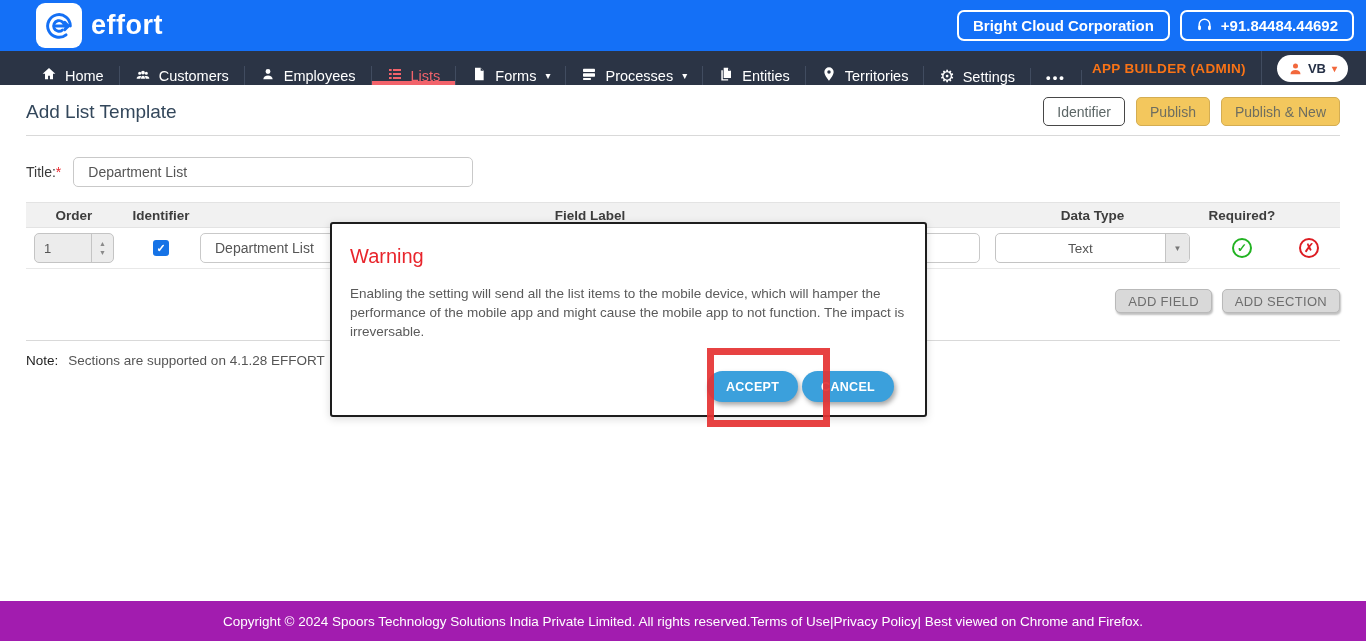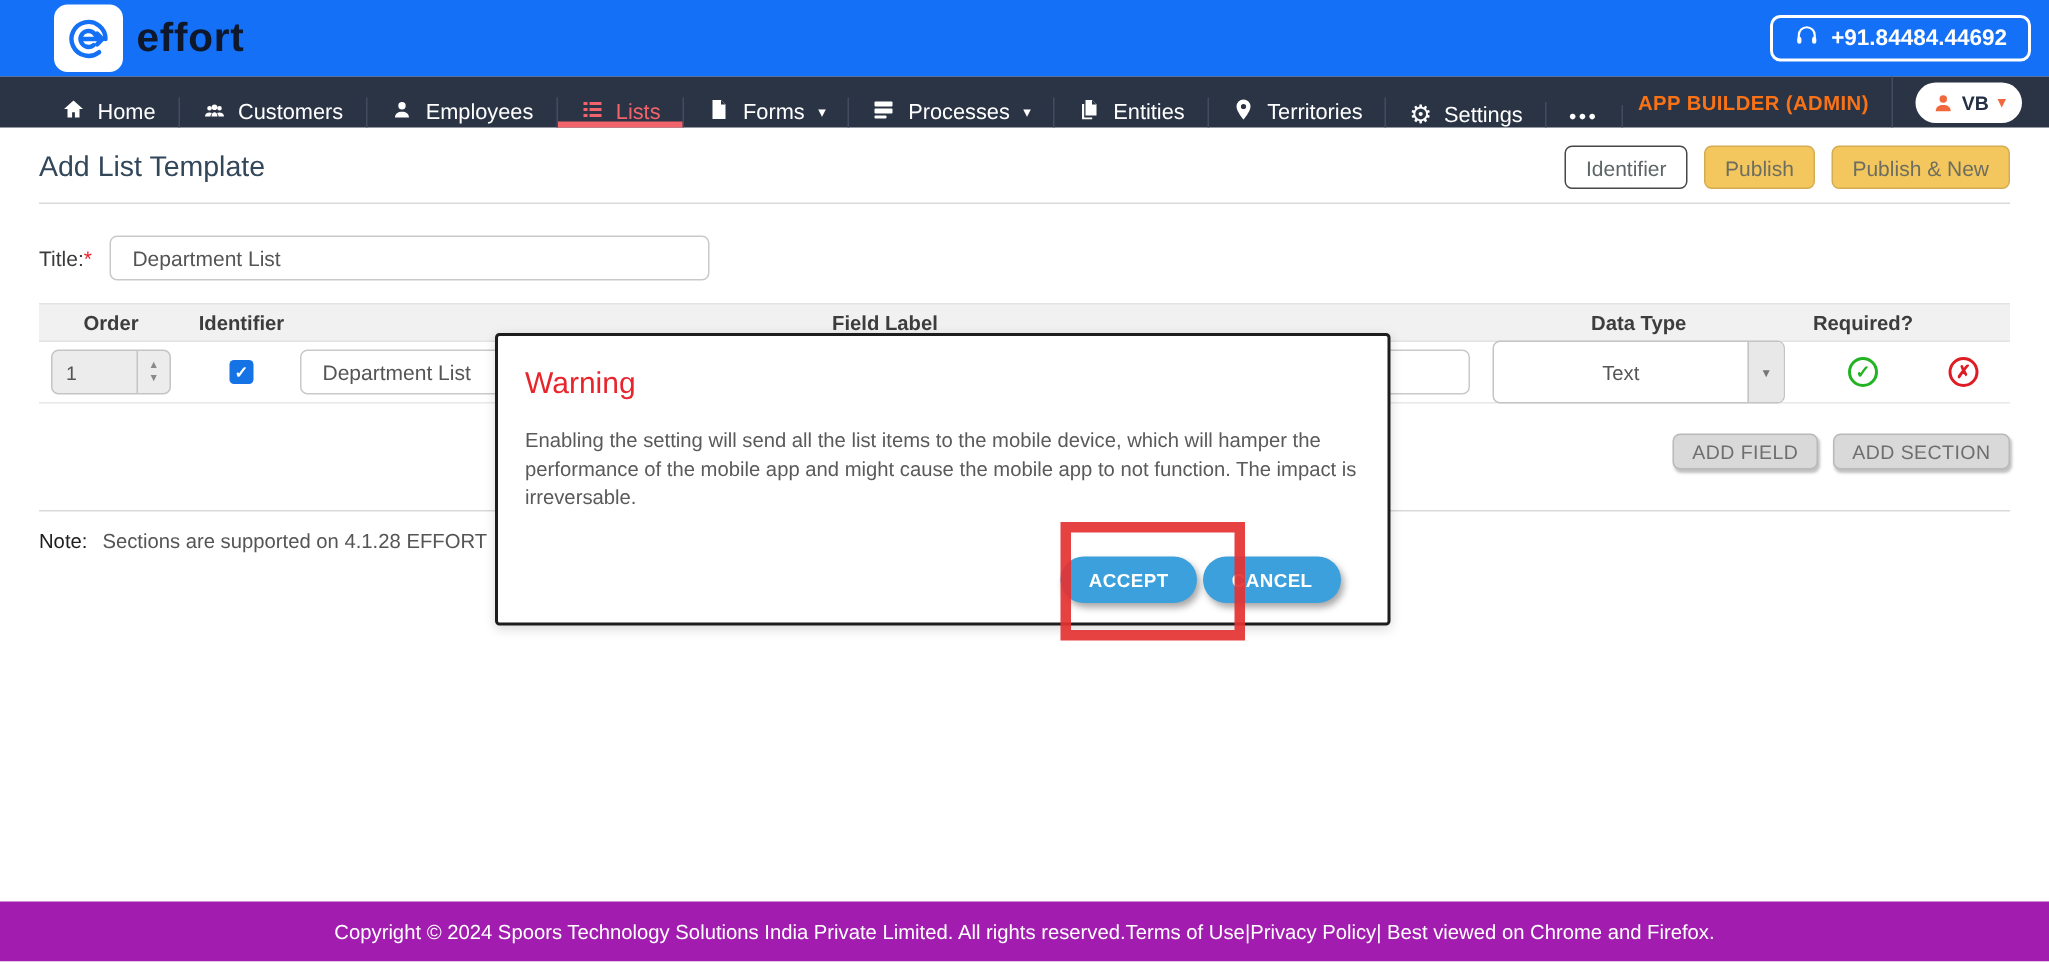"effort" .brand { color: #0f172a -> #ffffff }
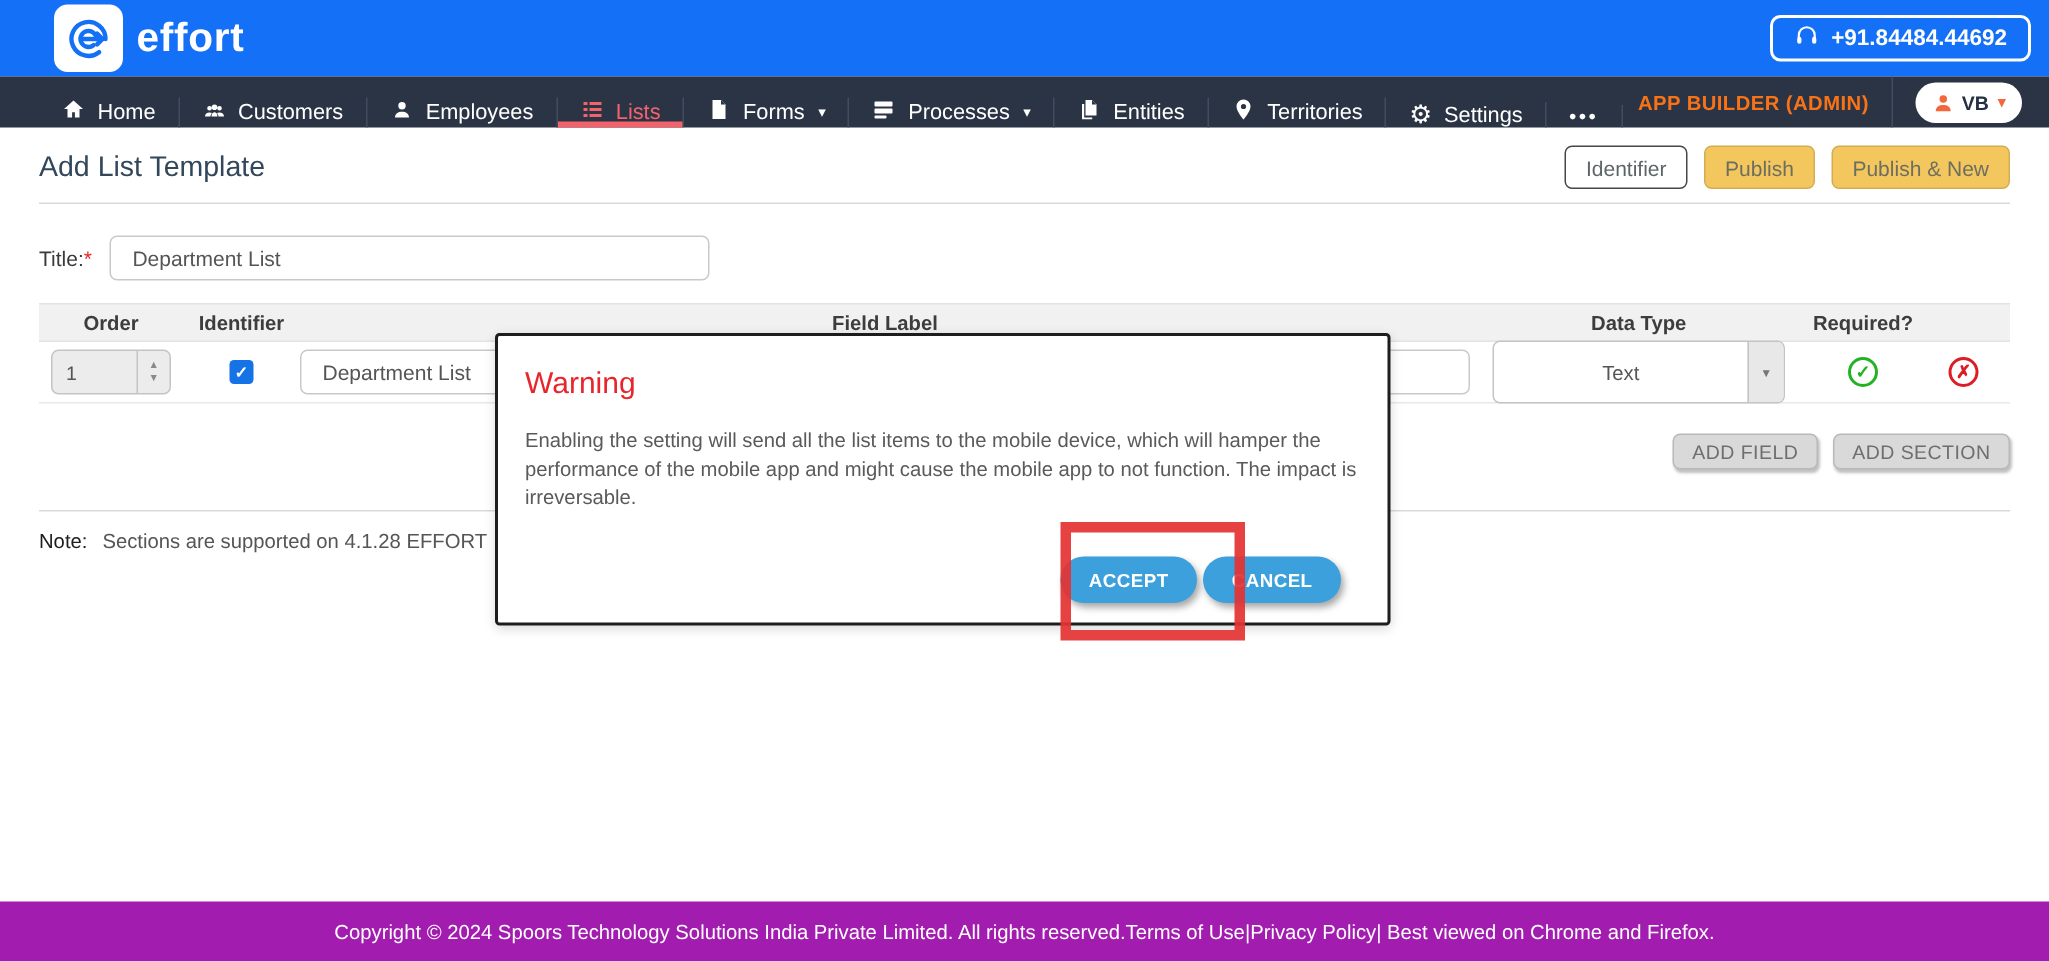"Bright Cloud Corporation" button.hdr-btn { html: none -> <button> <span>Bright Cloud Corporation</span> </button> }
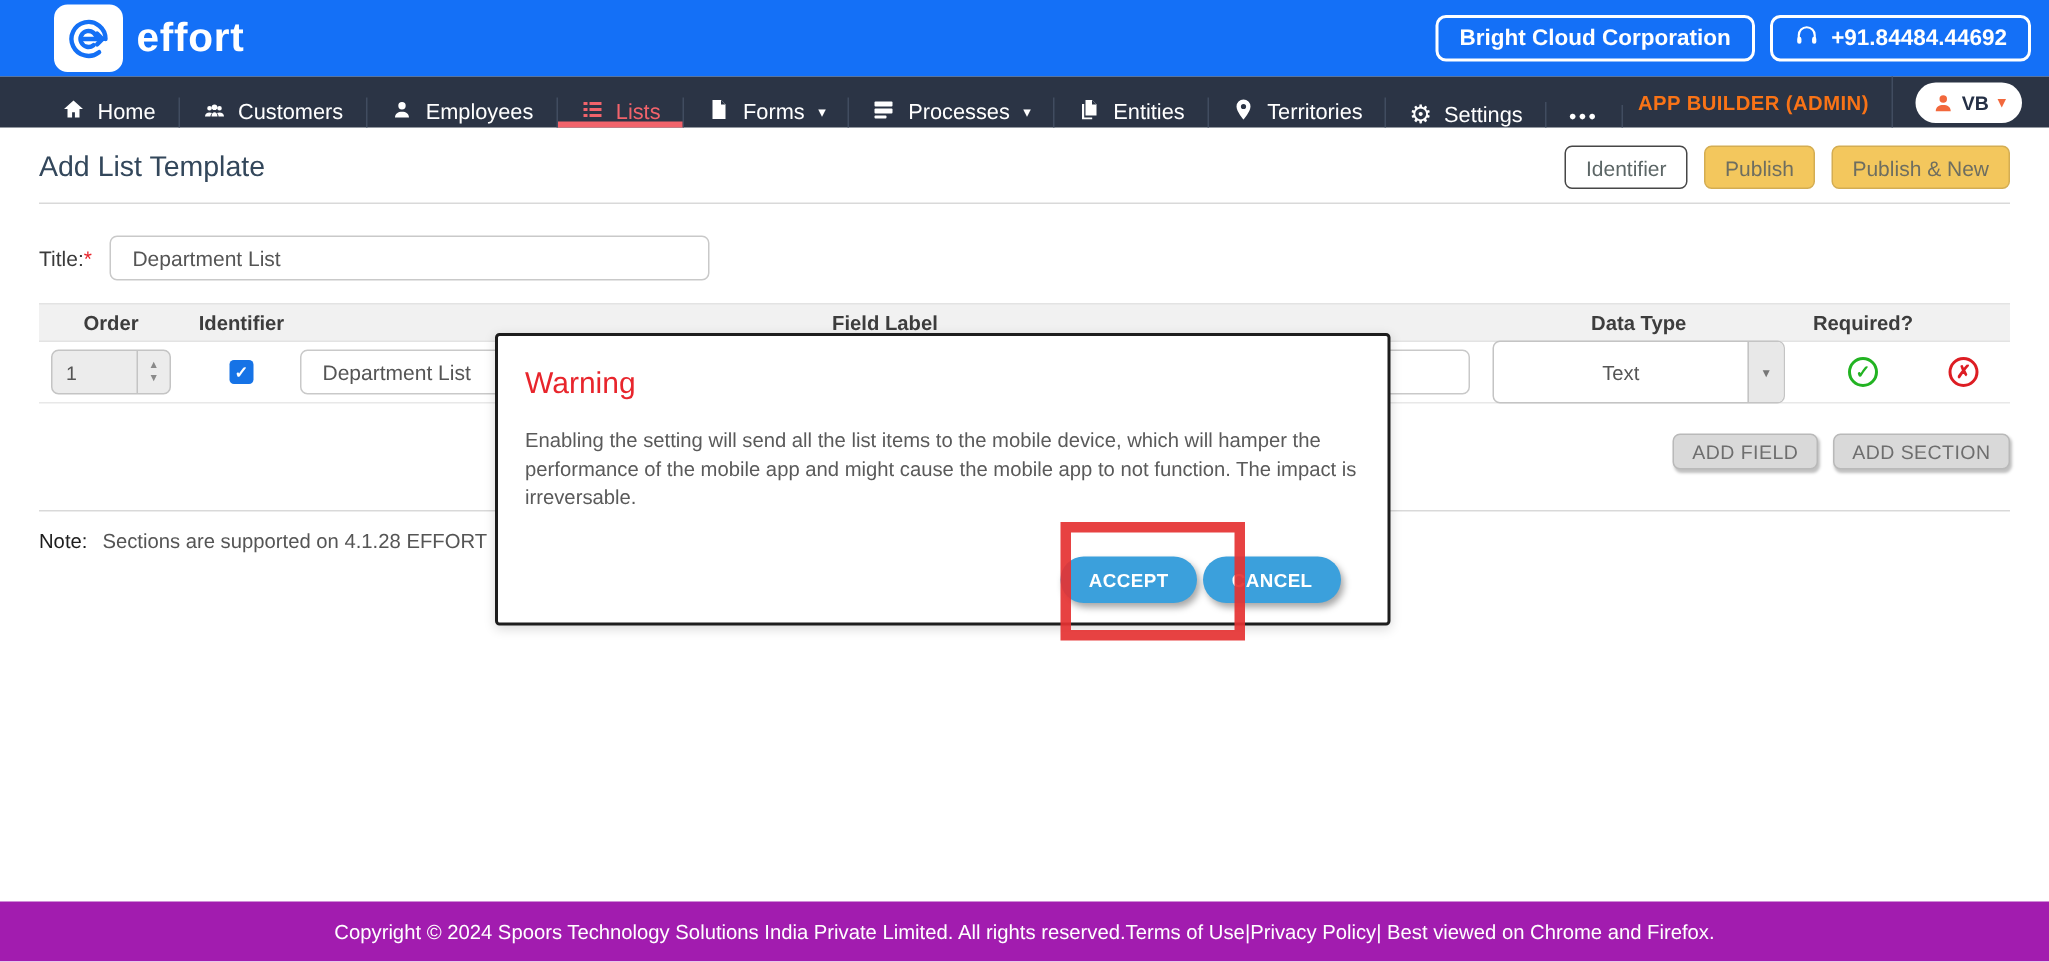"Text" .select { height: 42px -> 30px }
